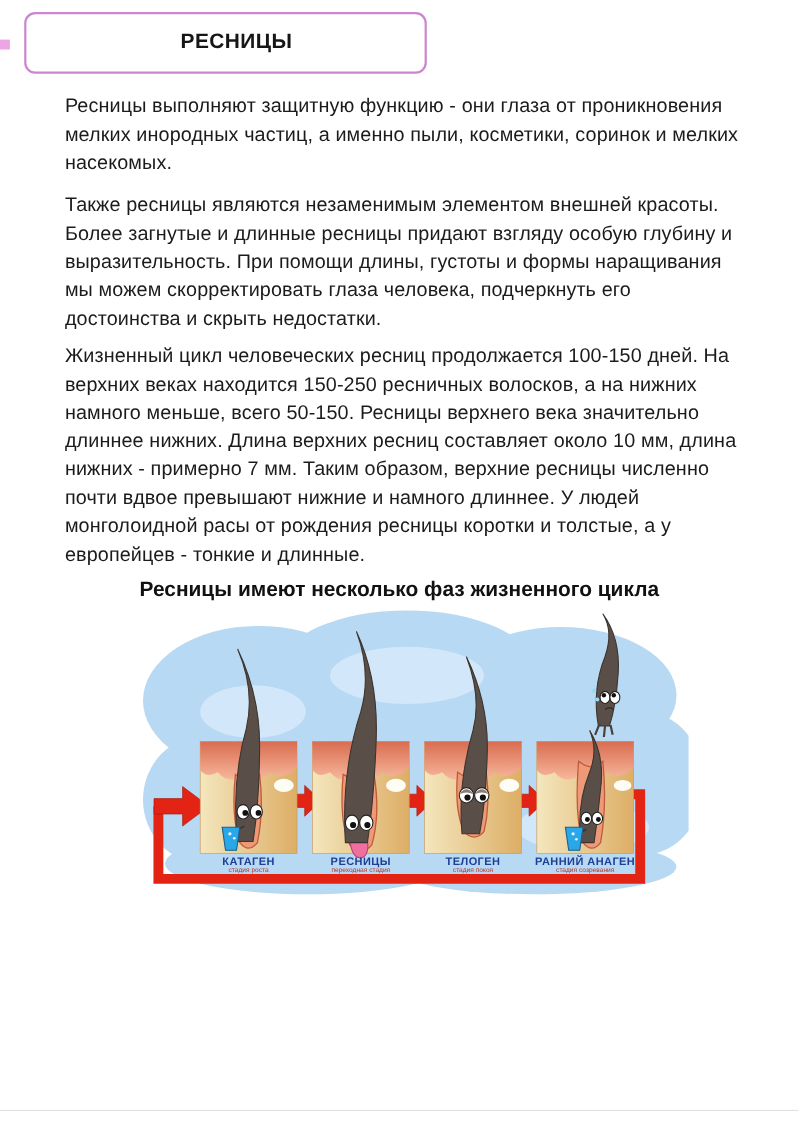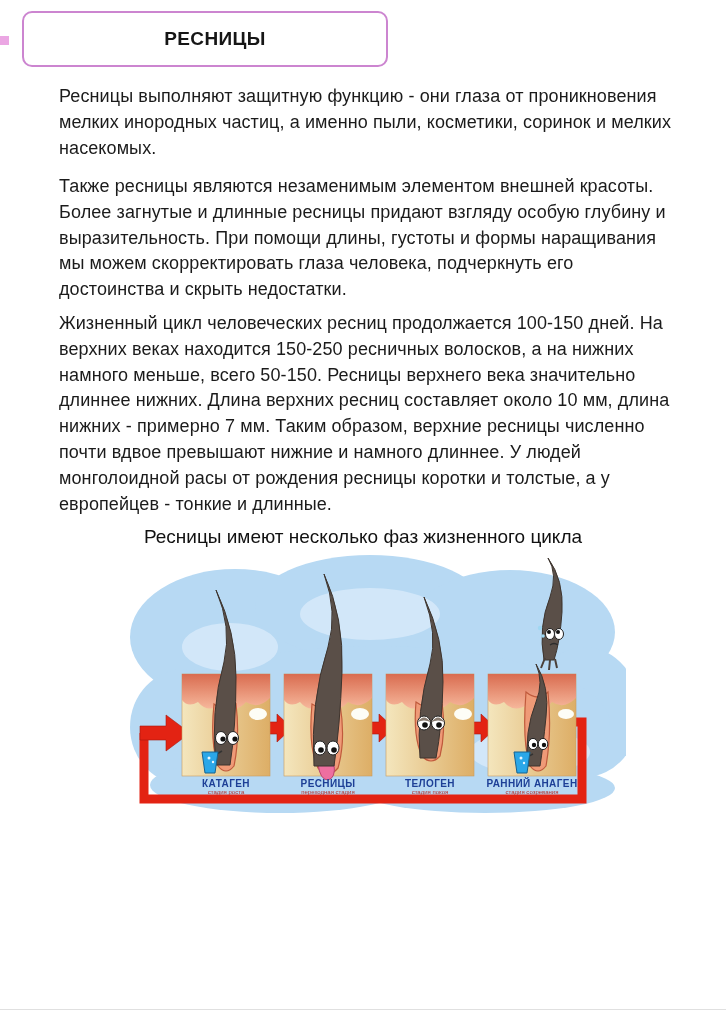"Ресницы имеют несколько фаз жизненного" .fig-heading { font-weight: normal -> bold }
